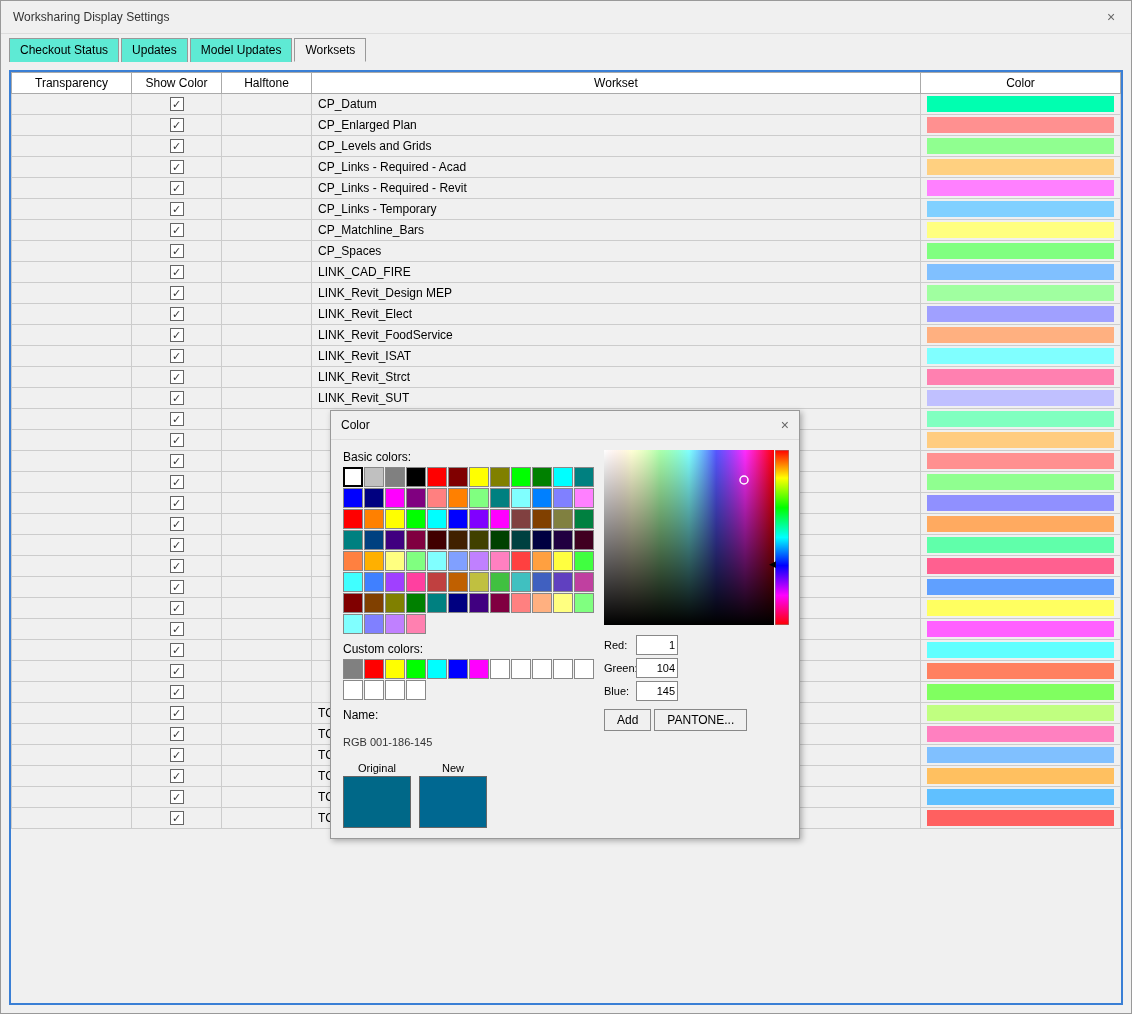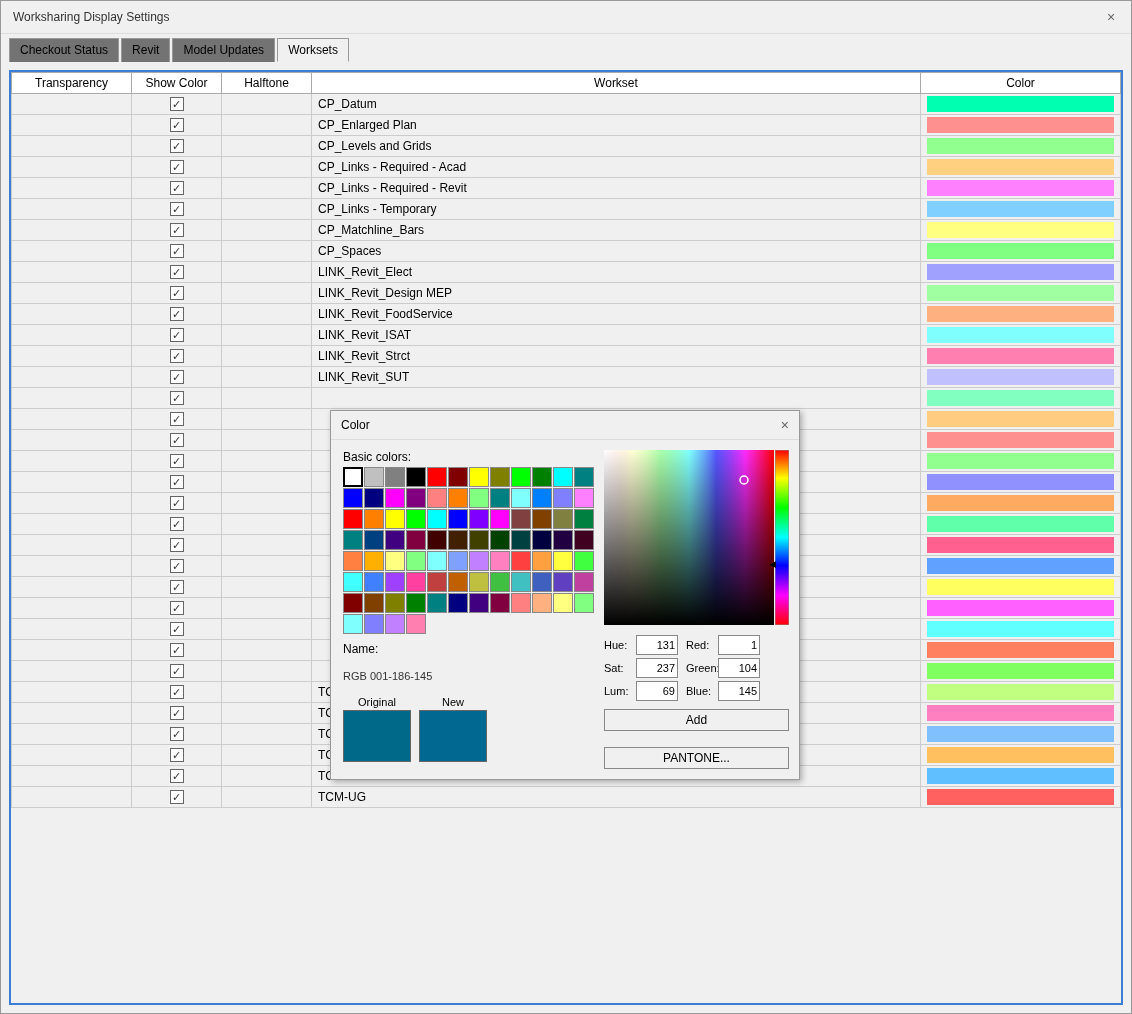"Checkout Status" .tab { background: #737373 -> #5eead4 }
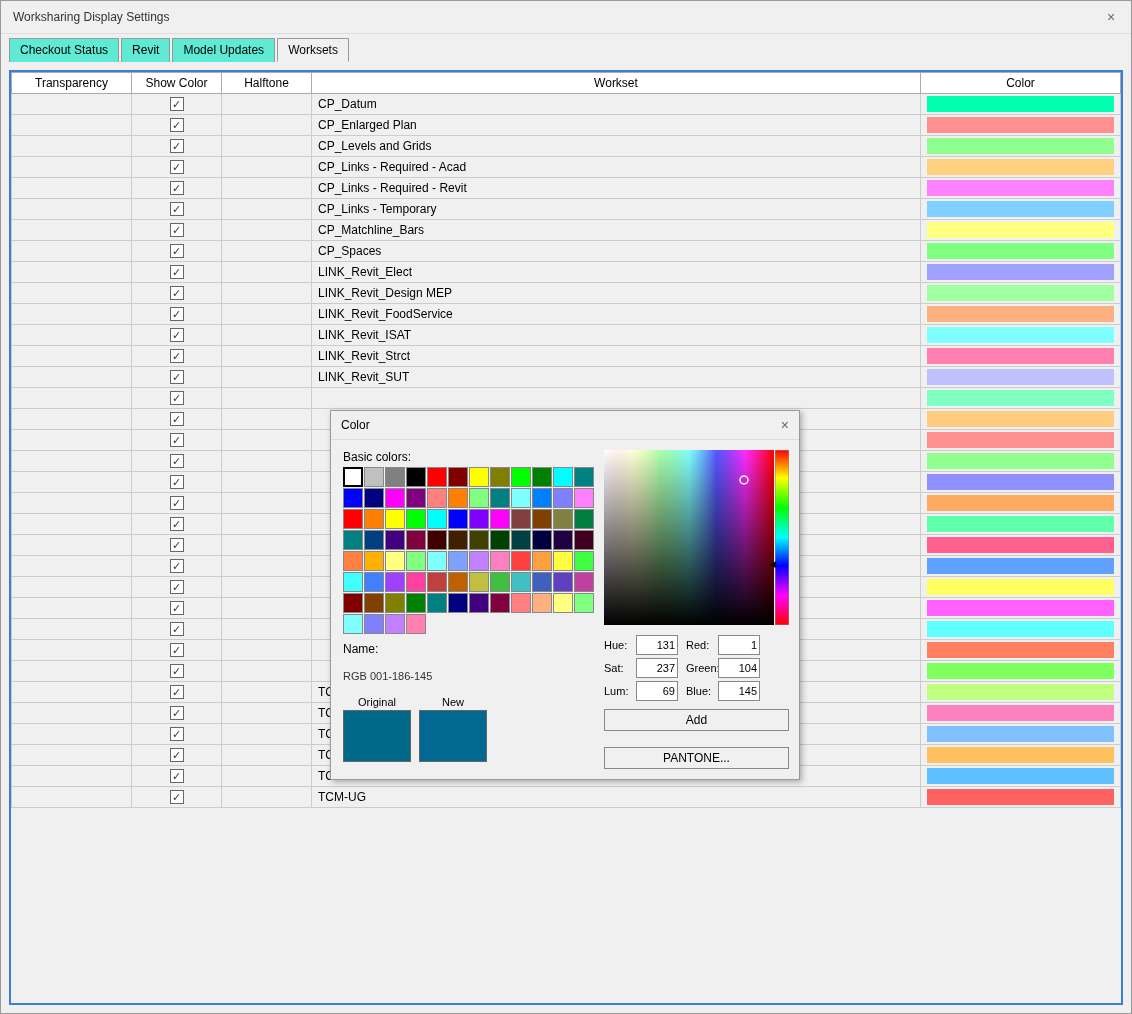"Revit" div.tab { text: Revit -> Updates }
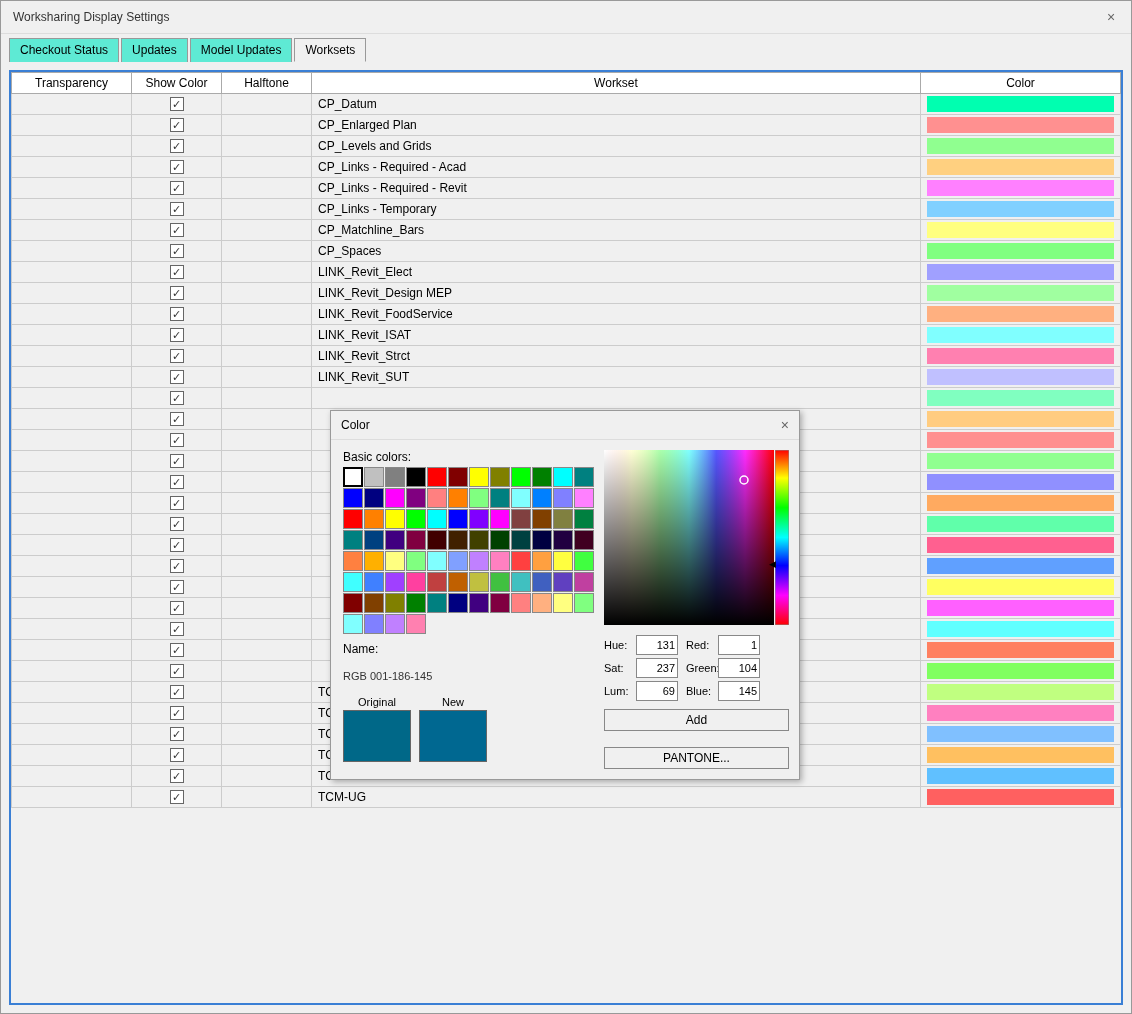"LINK_CAD_FIRE" tr { html: none -> <tr> <td></td> <td> <div></div> </td> <td></td> <td>LINK_CAD_FIRE</td> <td> <span></span> </td> </tr> }
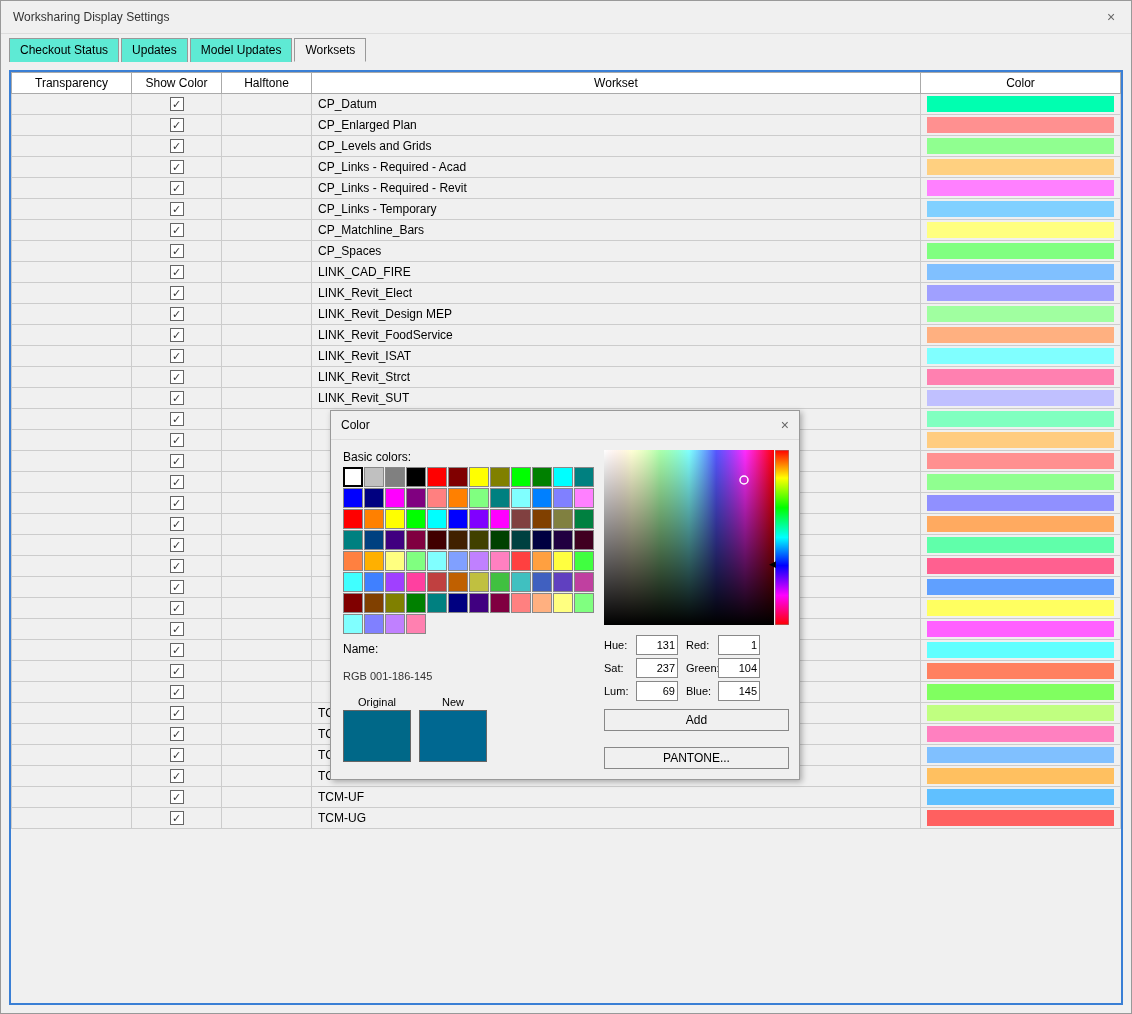"LINK_Revit_Elect" tr { order: before "LINK_Revit_Design MEP" -> after "LINK_Revit_Design MEP" }
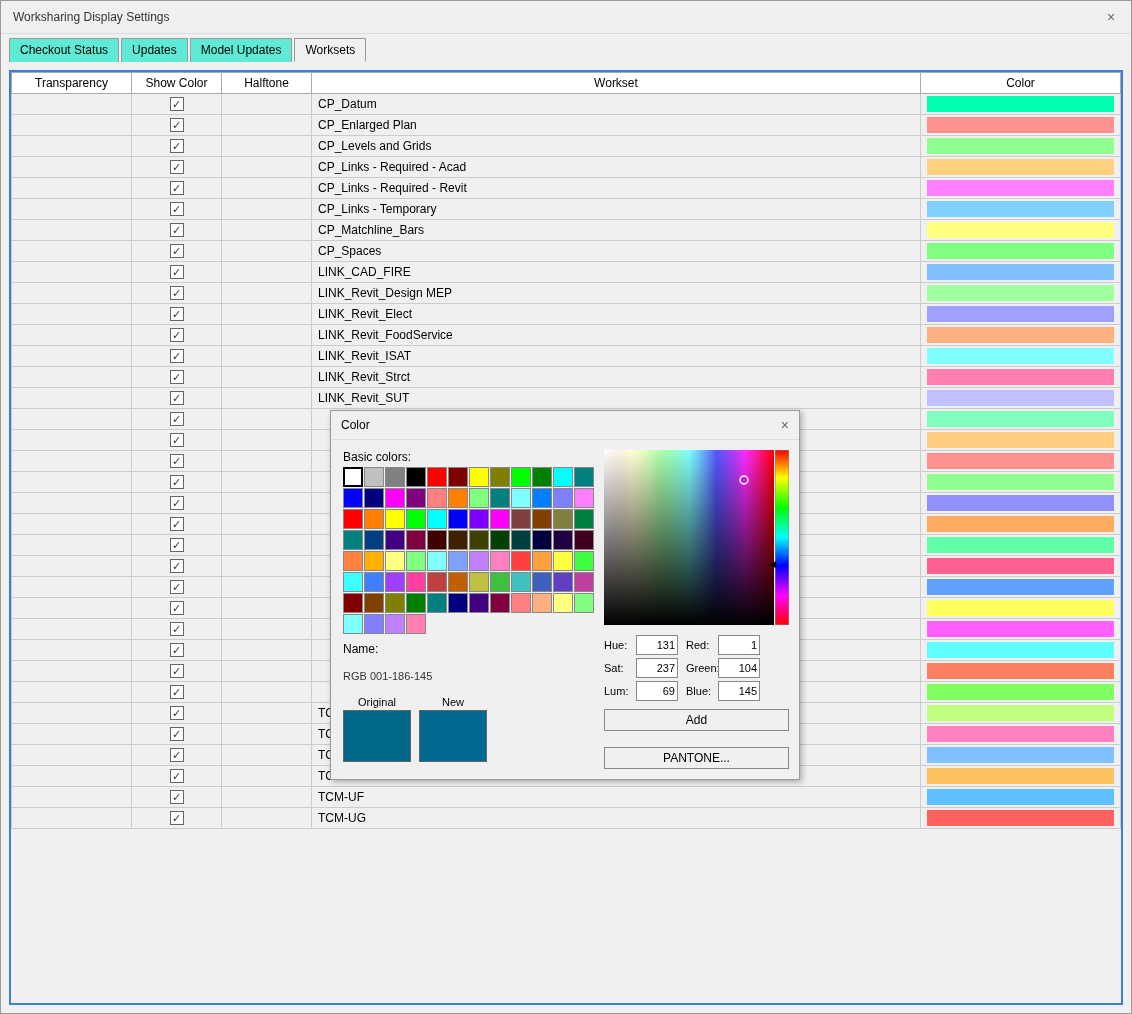"Custom colors:" div { html: none -> <div> <div>Custom colors:</div> <div> <div></div> <div></div> <div></div> <div></div> <div></div> <div></div> <div></div> <div></div> <div></div> <div></div> <div></div> <div></div> <div></div> <div></div> <div></div> <div></div> </div> </div> }
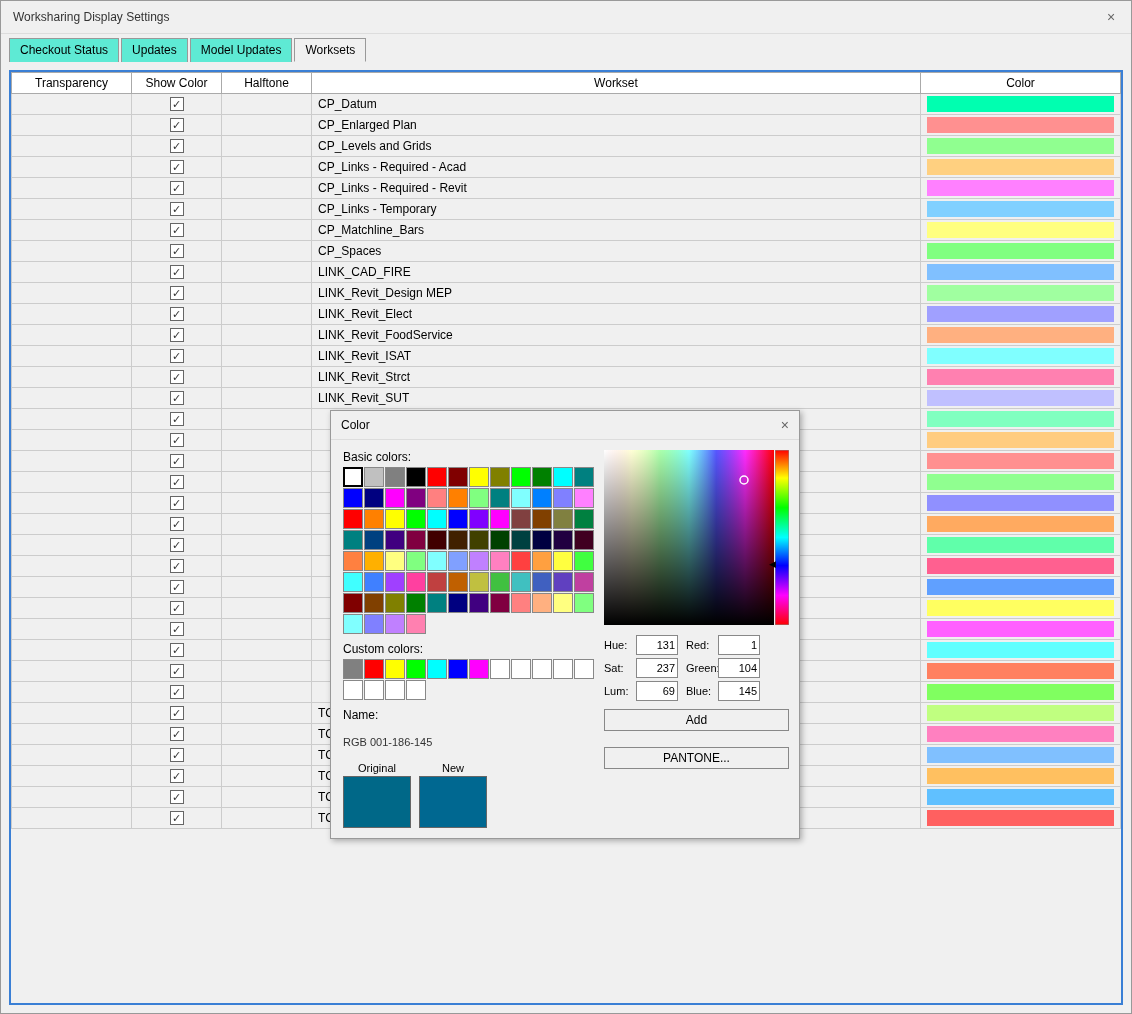"Hue:" div.input-col { html: <div> <div> <label>Hue:</label> <input> </div> <div> <label>Sat:</label> <input> </div> <div> <label>Lum:</label> <input> </div> </div> -> none }
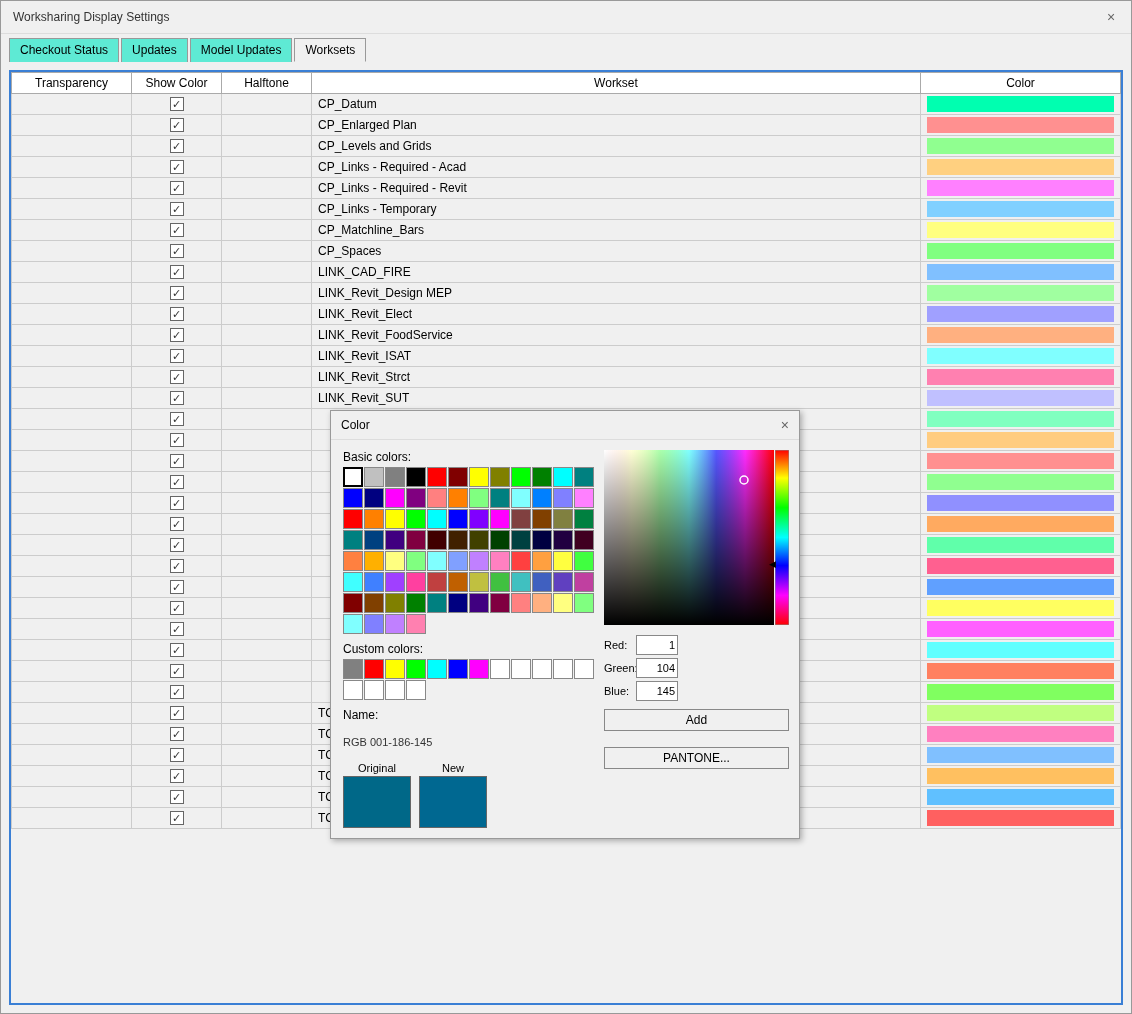"Add" .add-pantone-row { flex-direction: column -> none; gap: 16px -> 3px }
